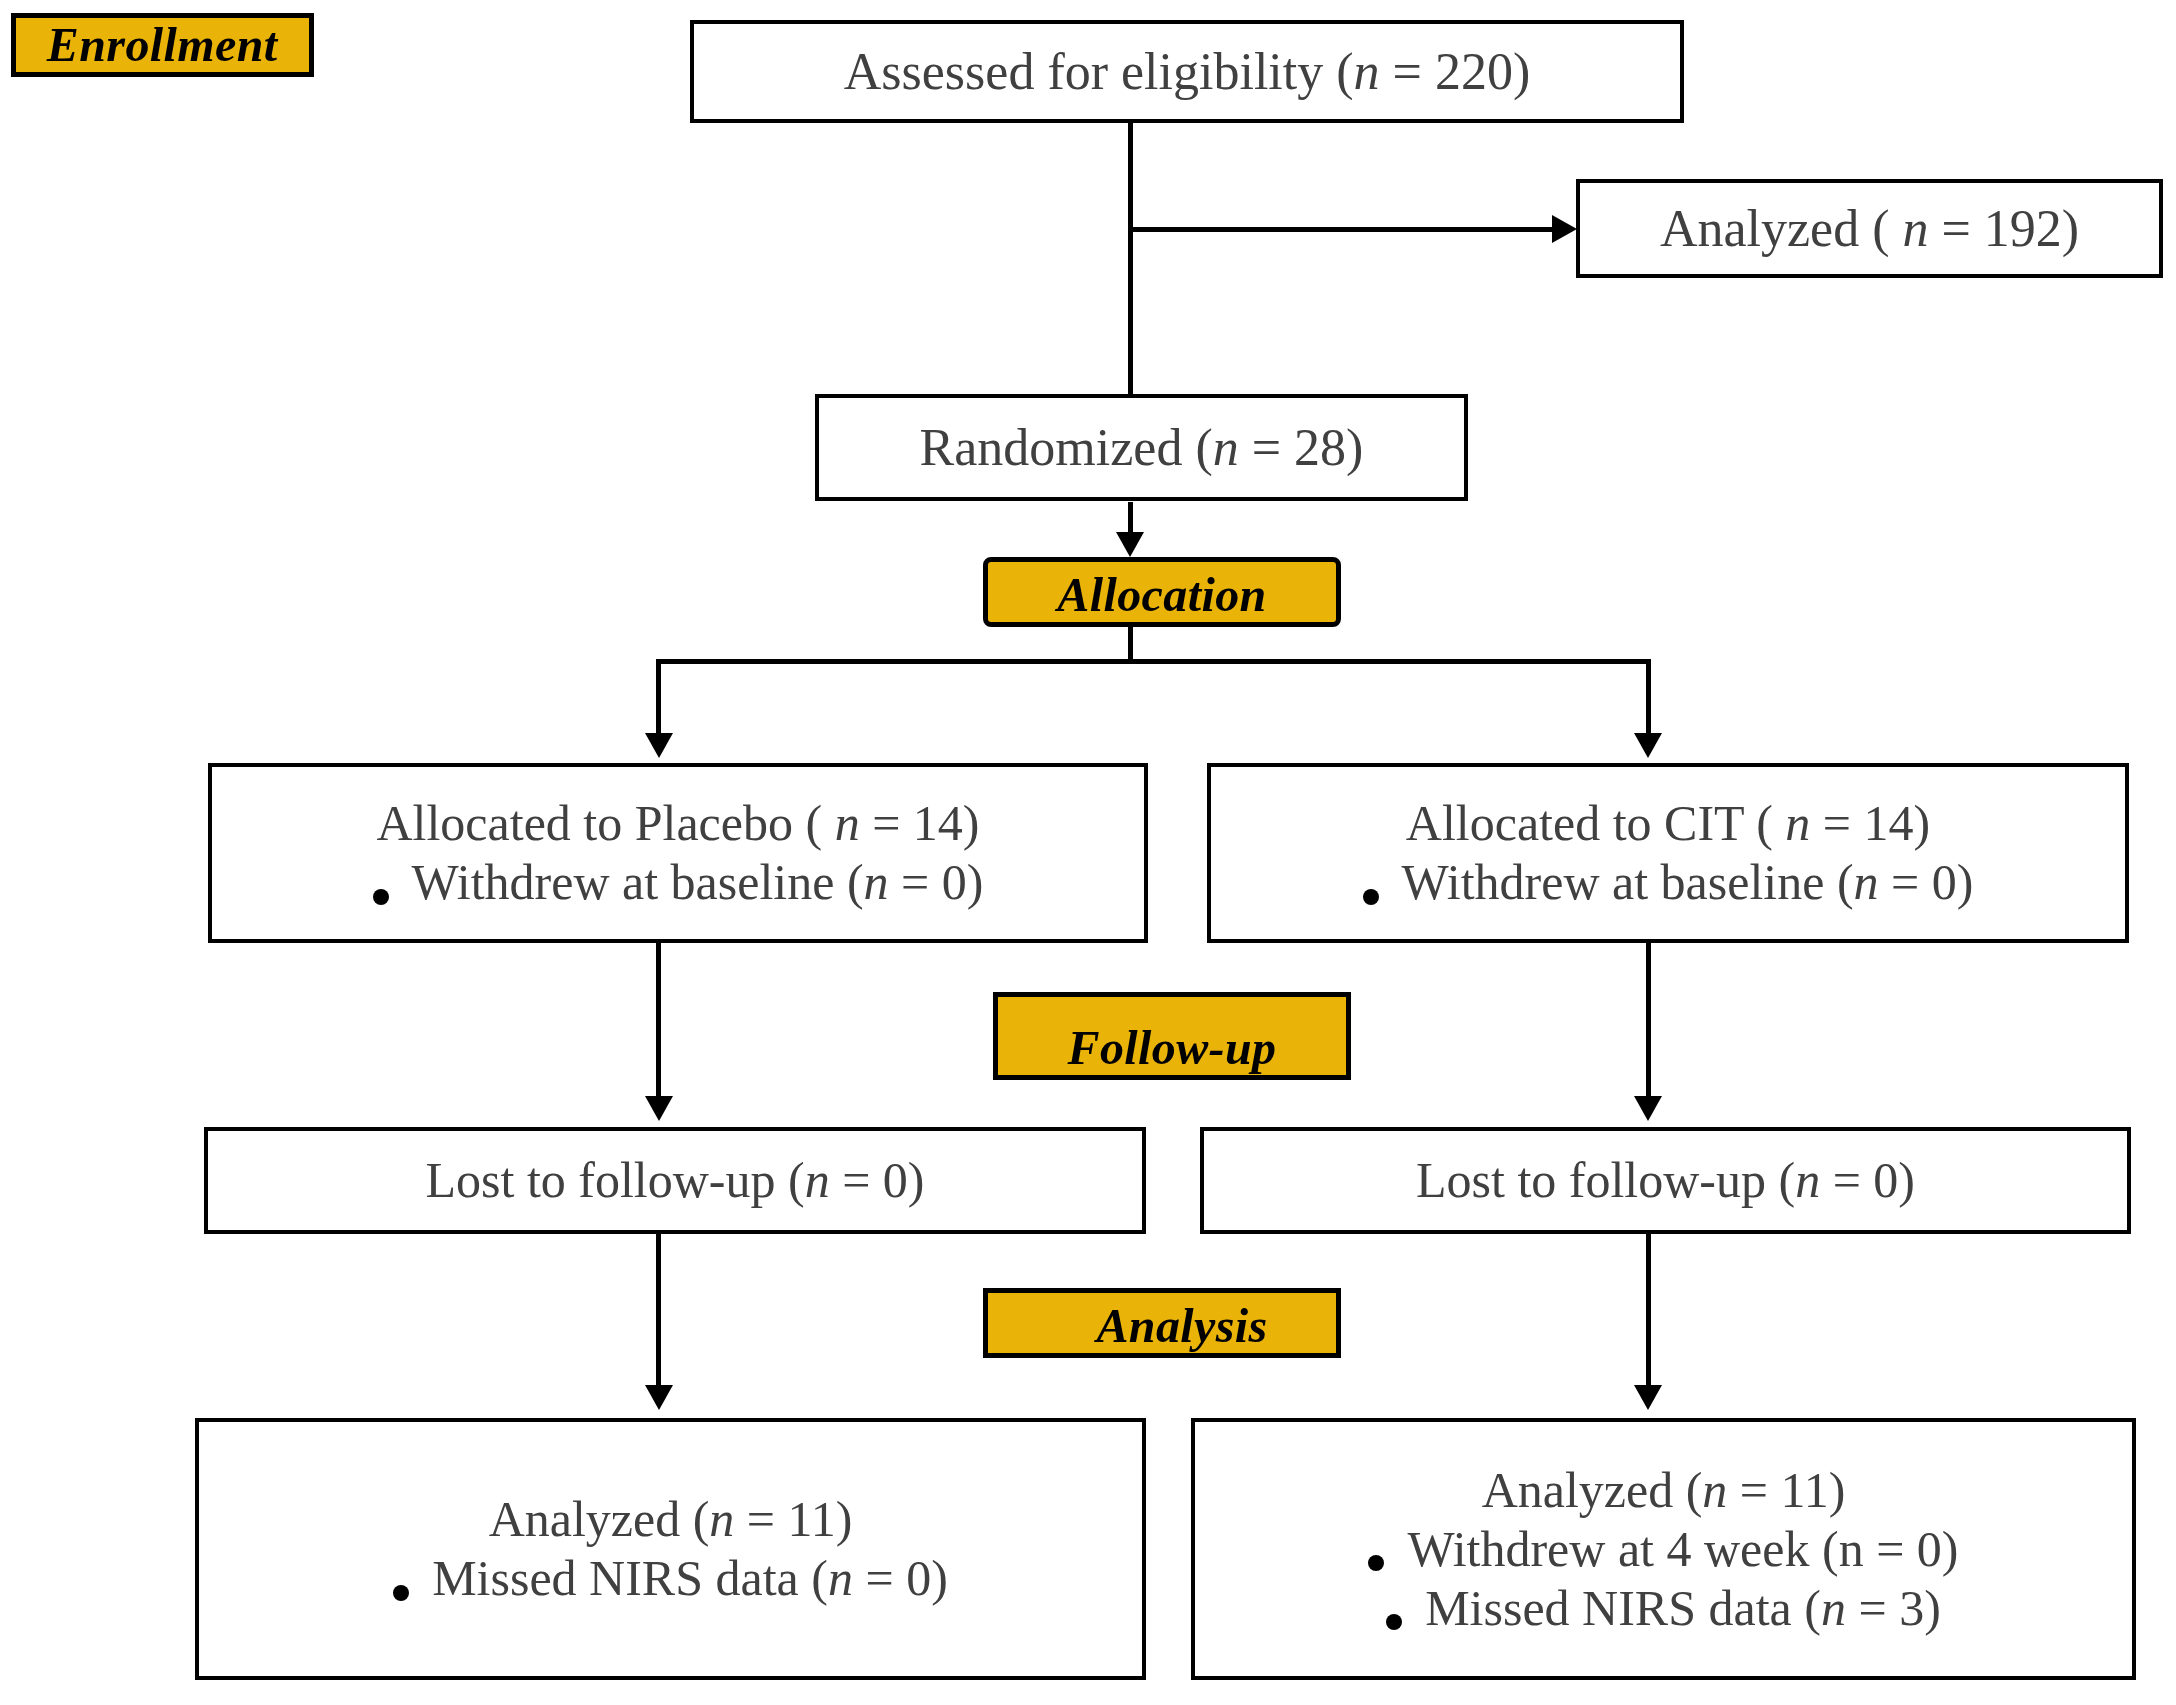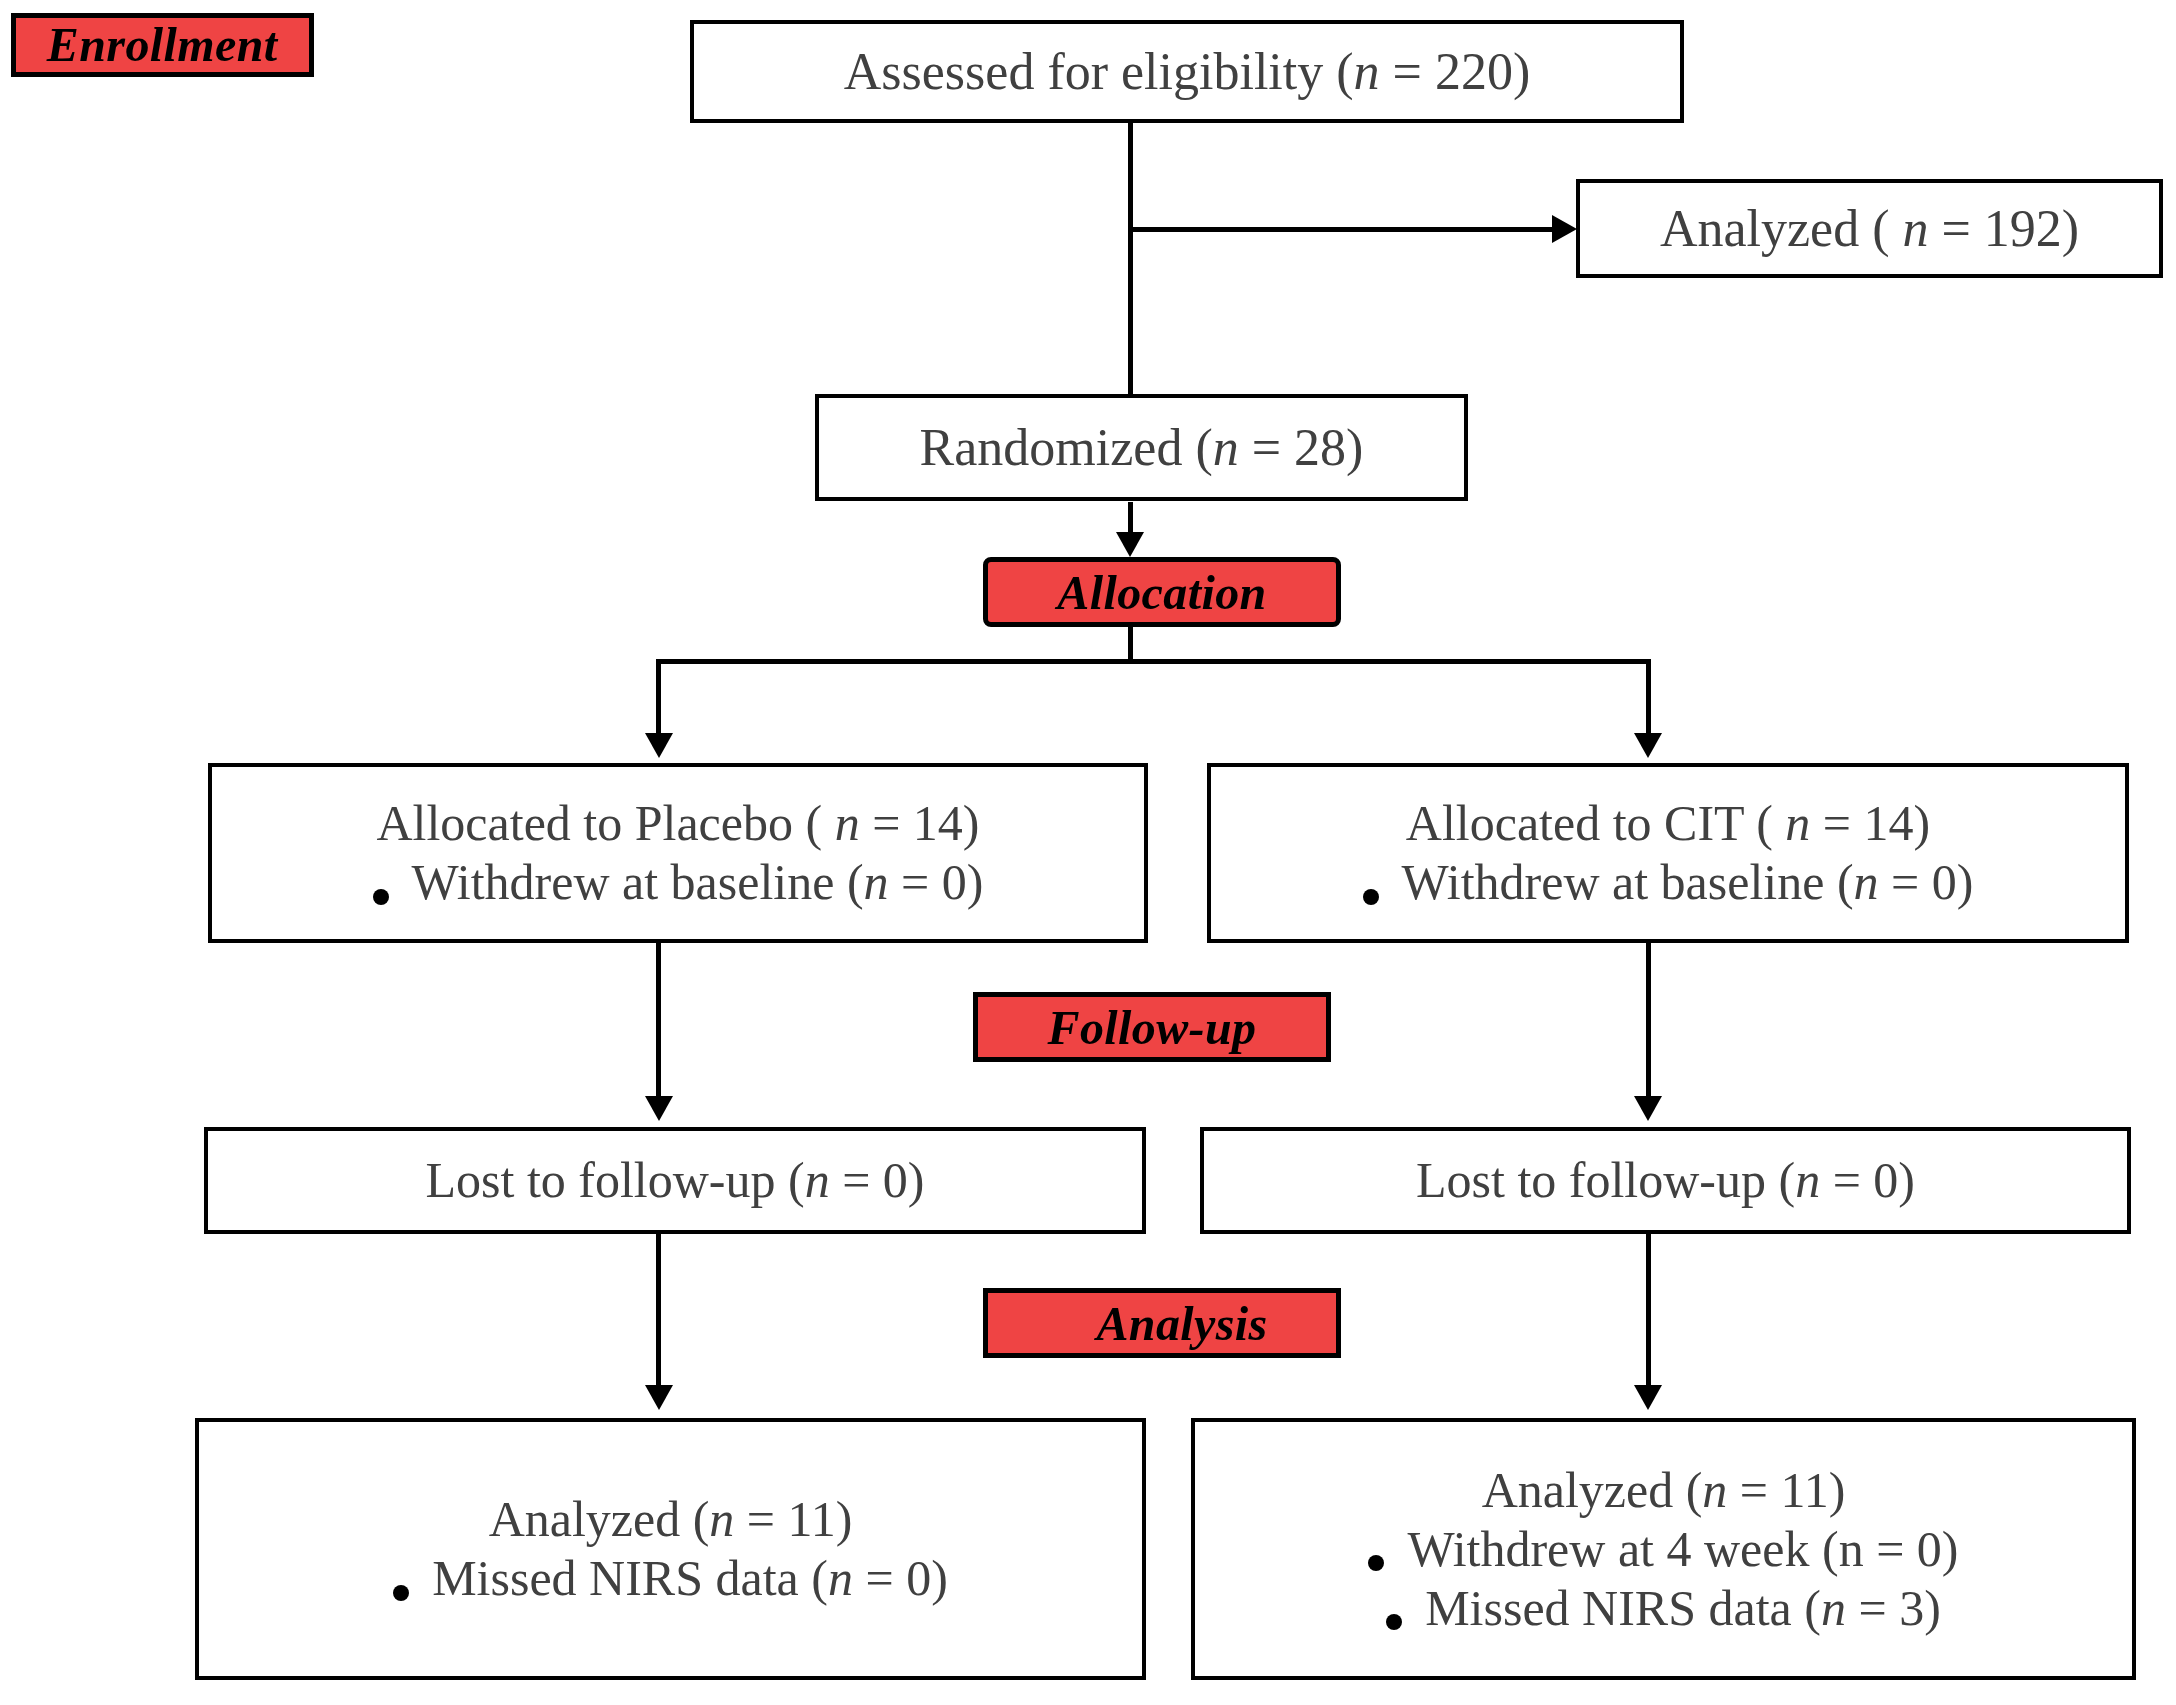"Enrollment" .stage { align-items: center -> flex-end; background: #ef4444 -> #eab308 }
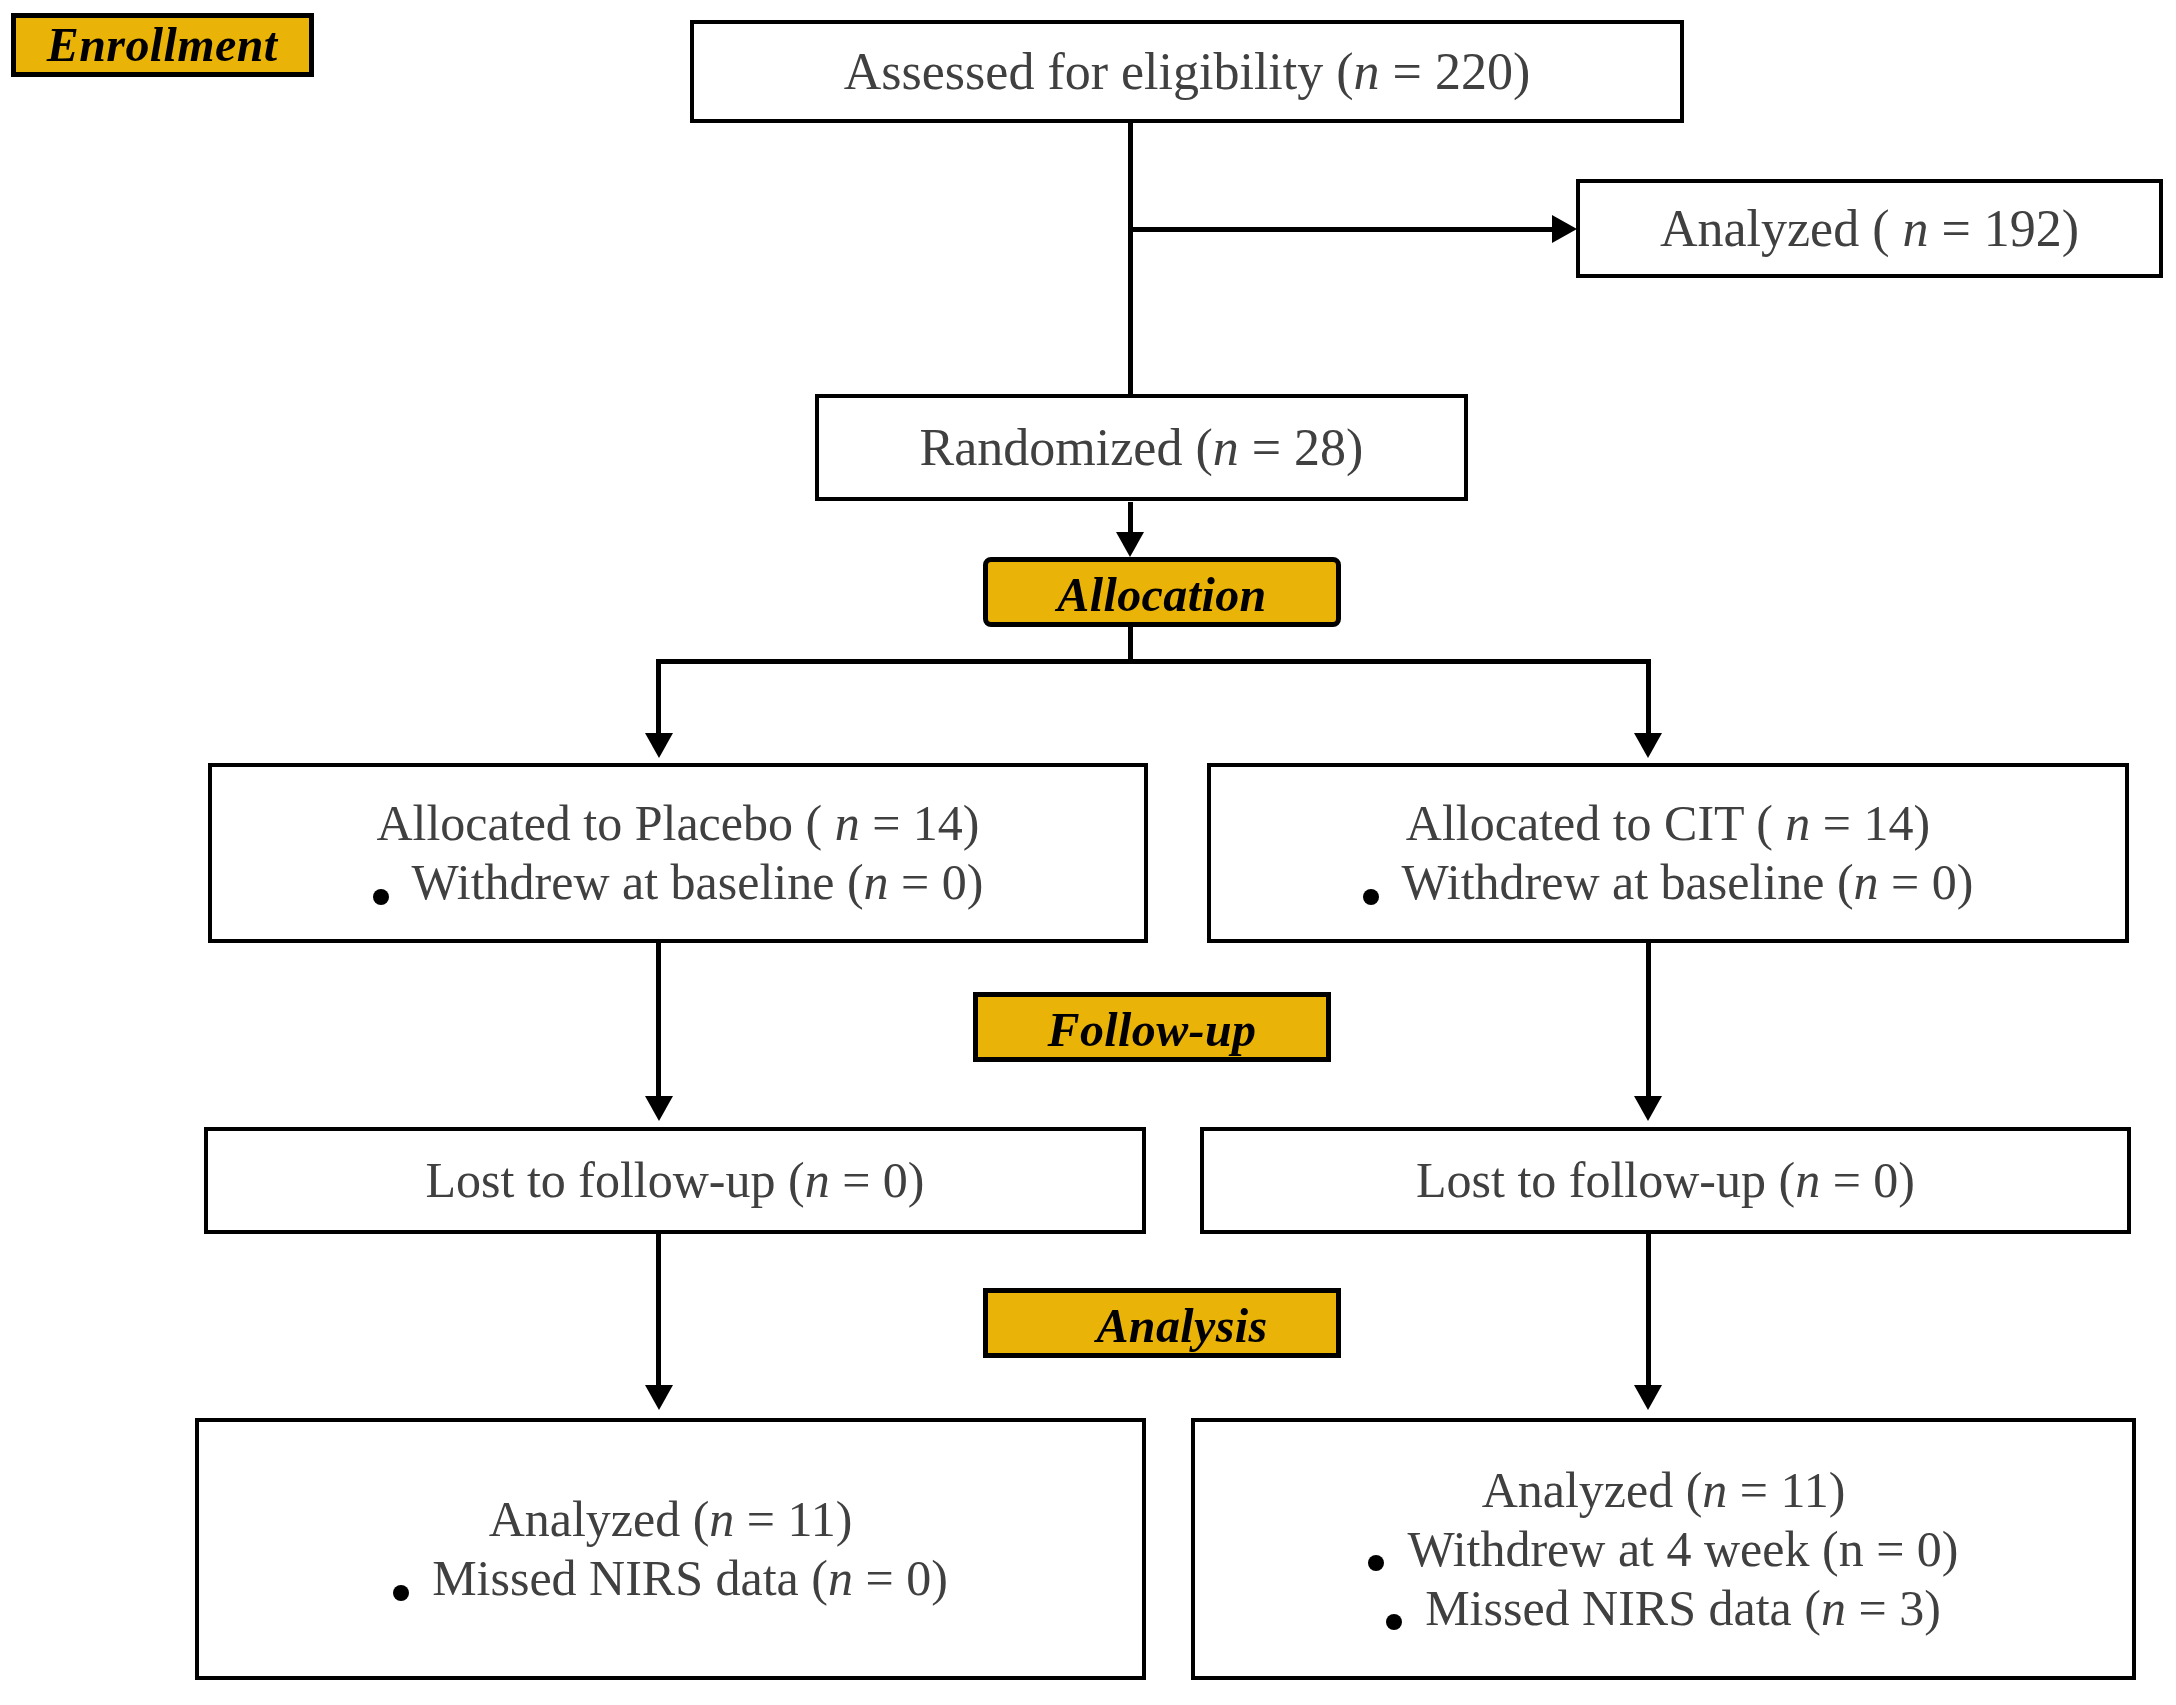"Follow-up" div.stage { height: 70px -> 88px; left: 973px -> 993px }
